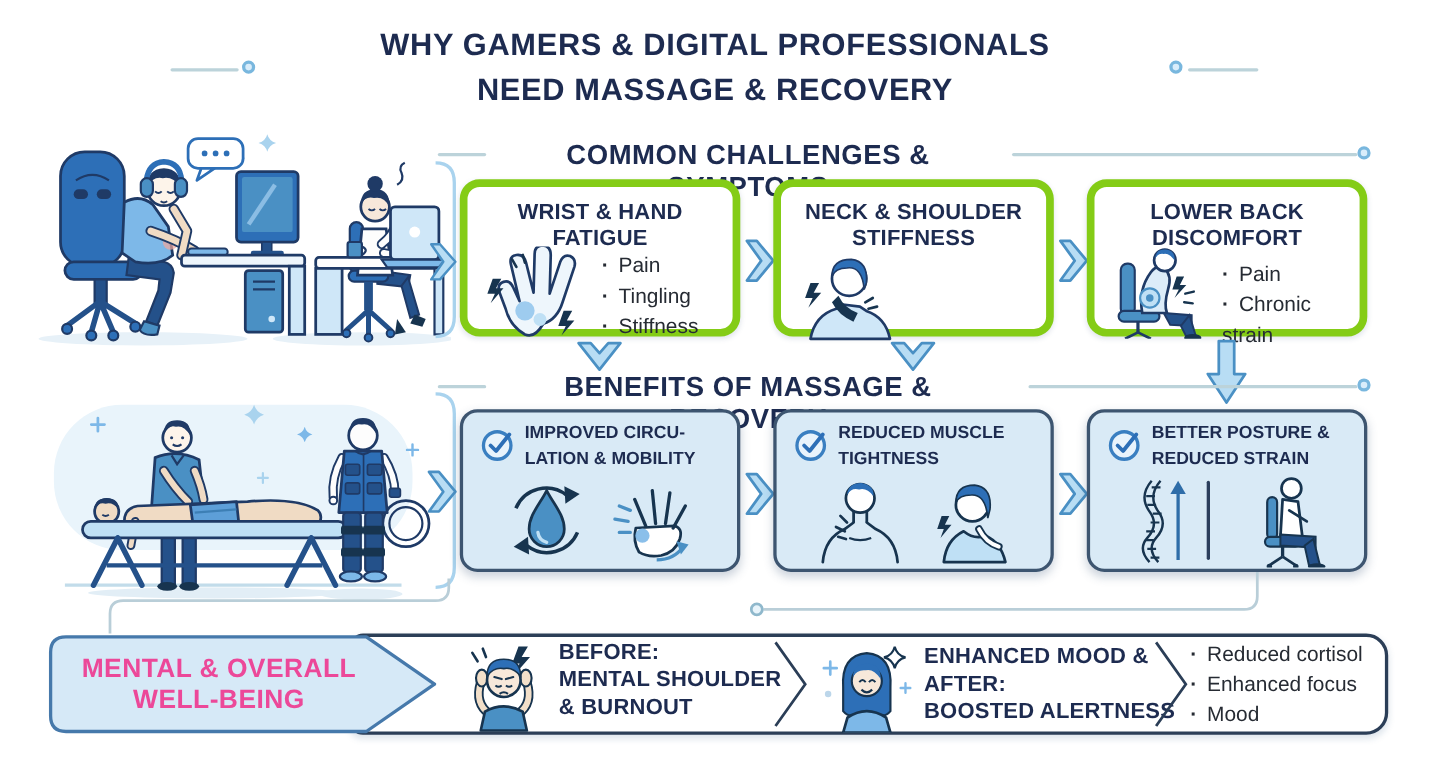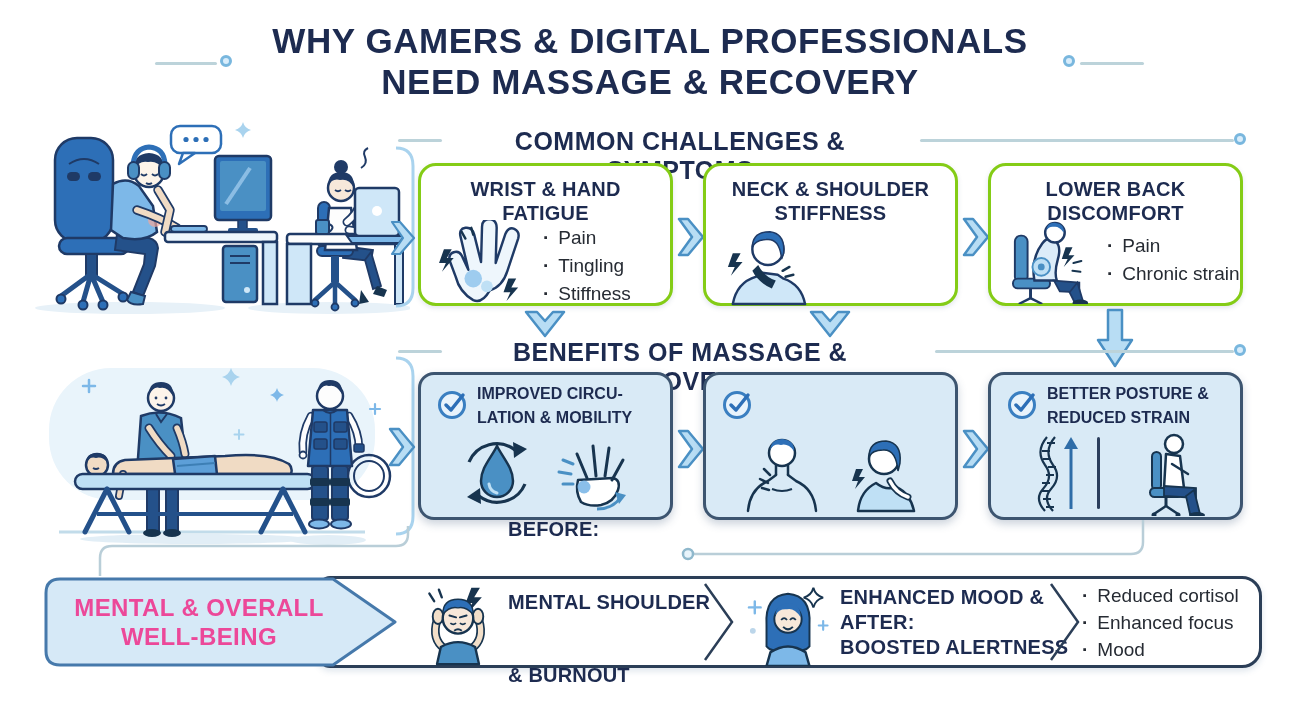"WHY GAMERS & DIGITAL PROFESSIONALS" .title { font-size: 35px -> 28px }
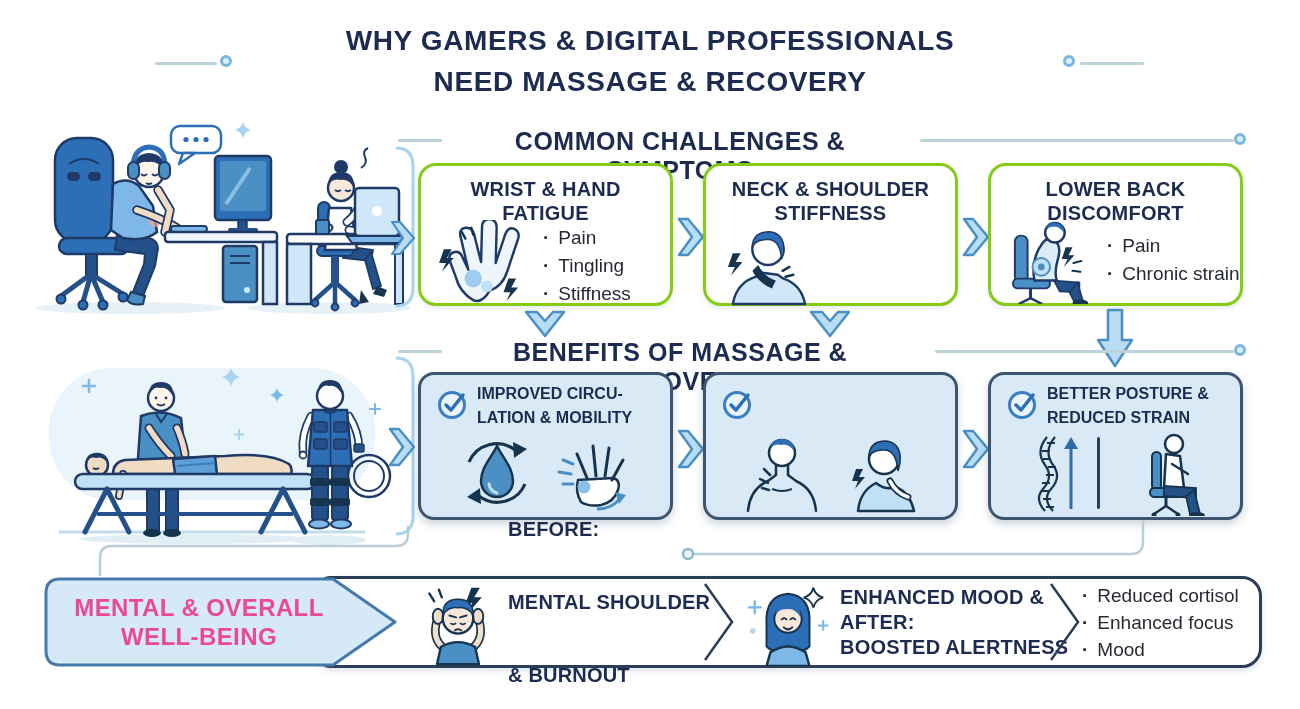"WRIST & HAND" .ch-card { border: 3px solid #84cc16 -> 7px solid #84cc16 }
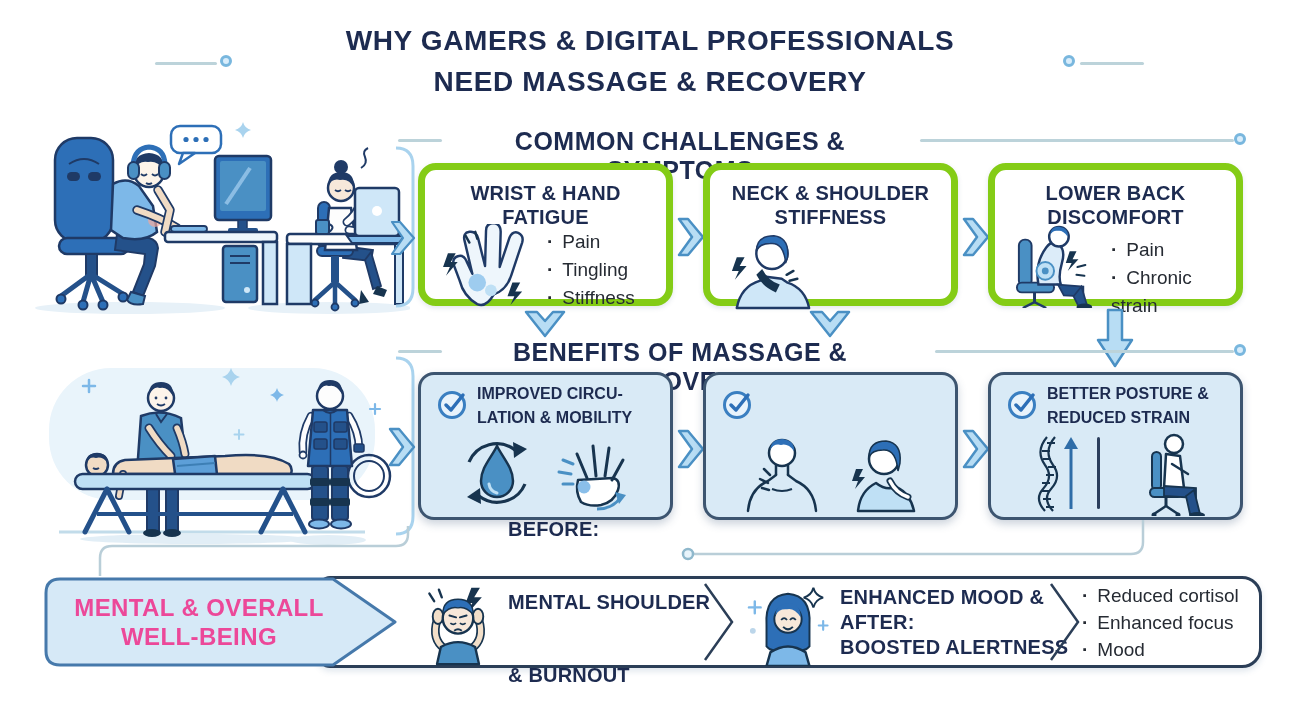"REDUCED MUSCLE" div.bn-title { html: none -> <div> <span>REDUCED MUSCLE</span> <span>TIGHTNESS</span> </div> }
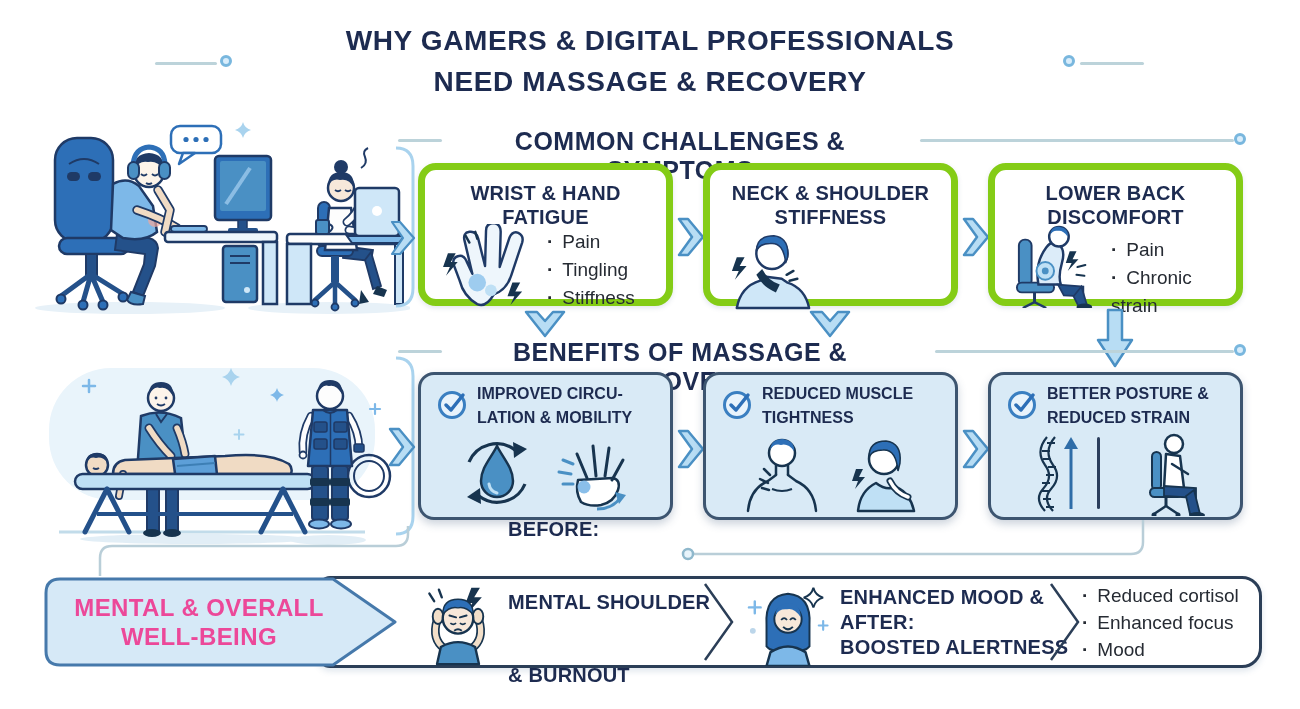"BEFORE:" div.abs { gap: 48px -> none; top: 560px -> 576px }
